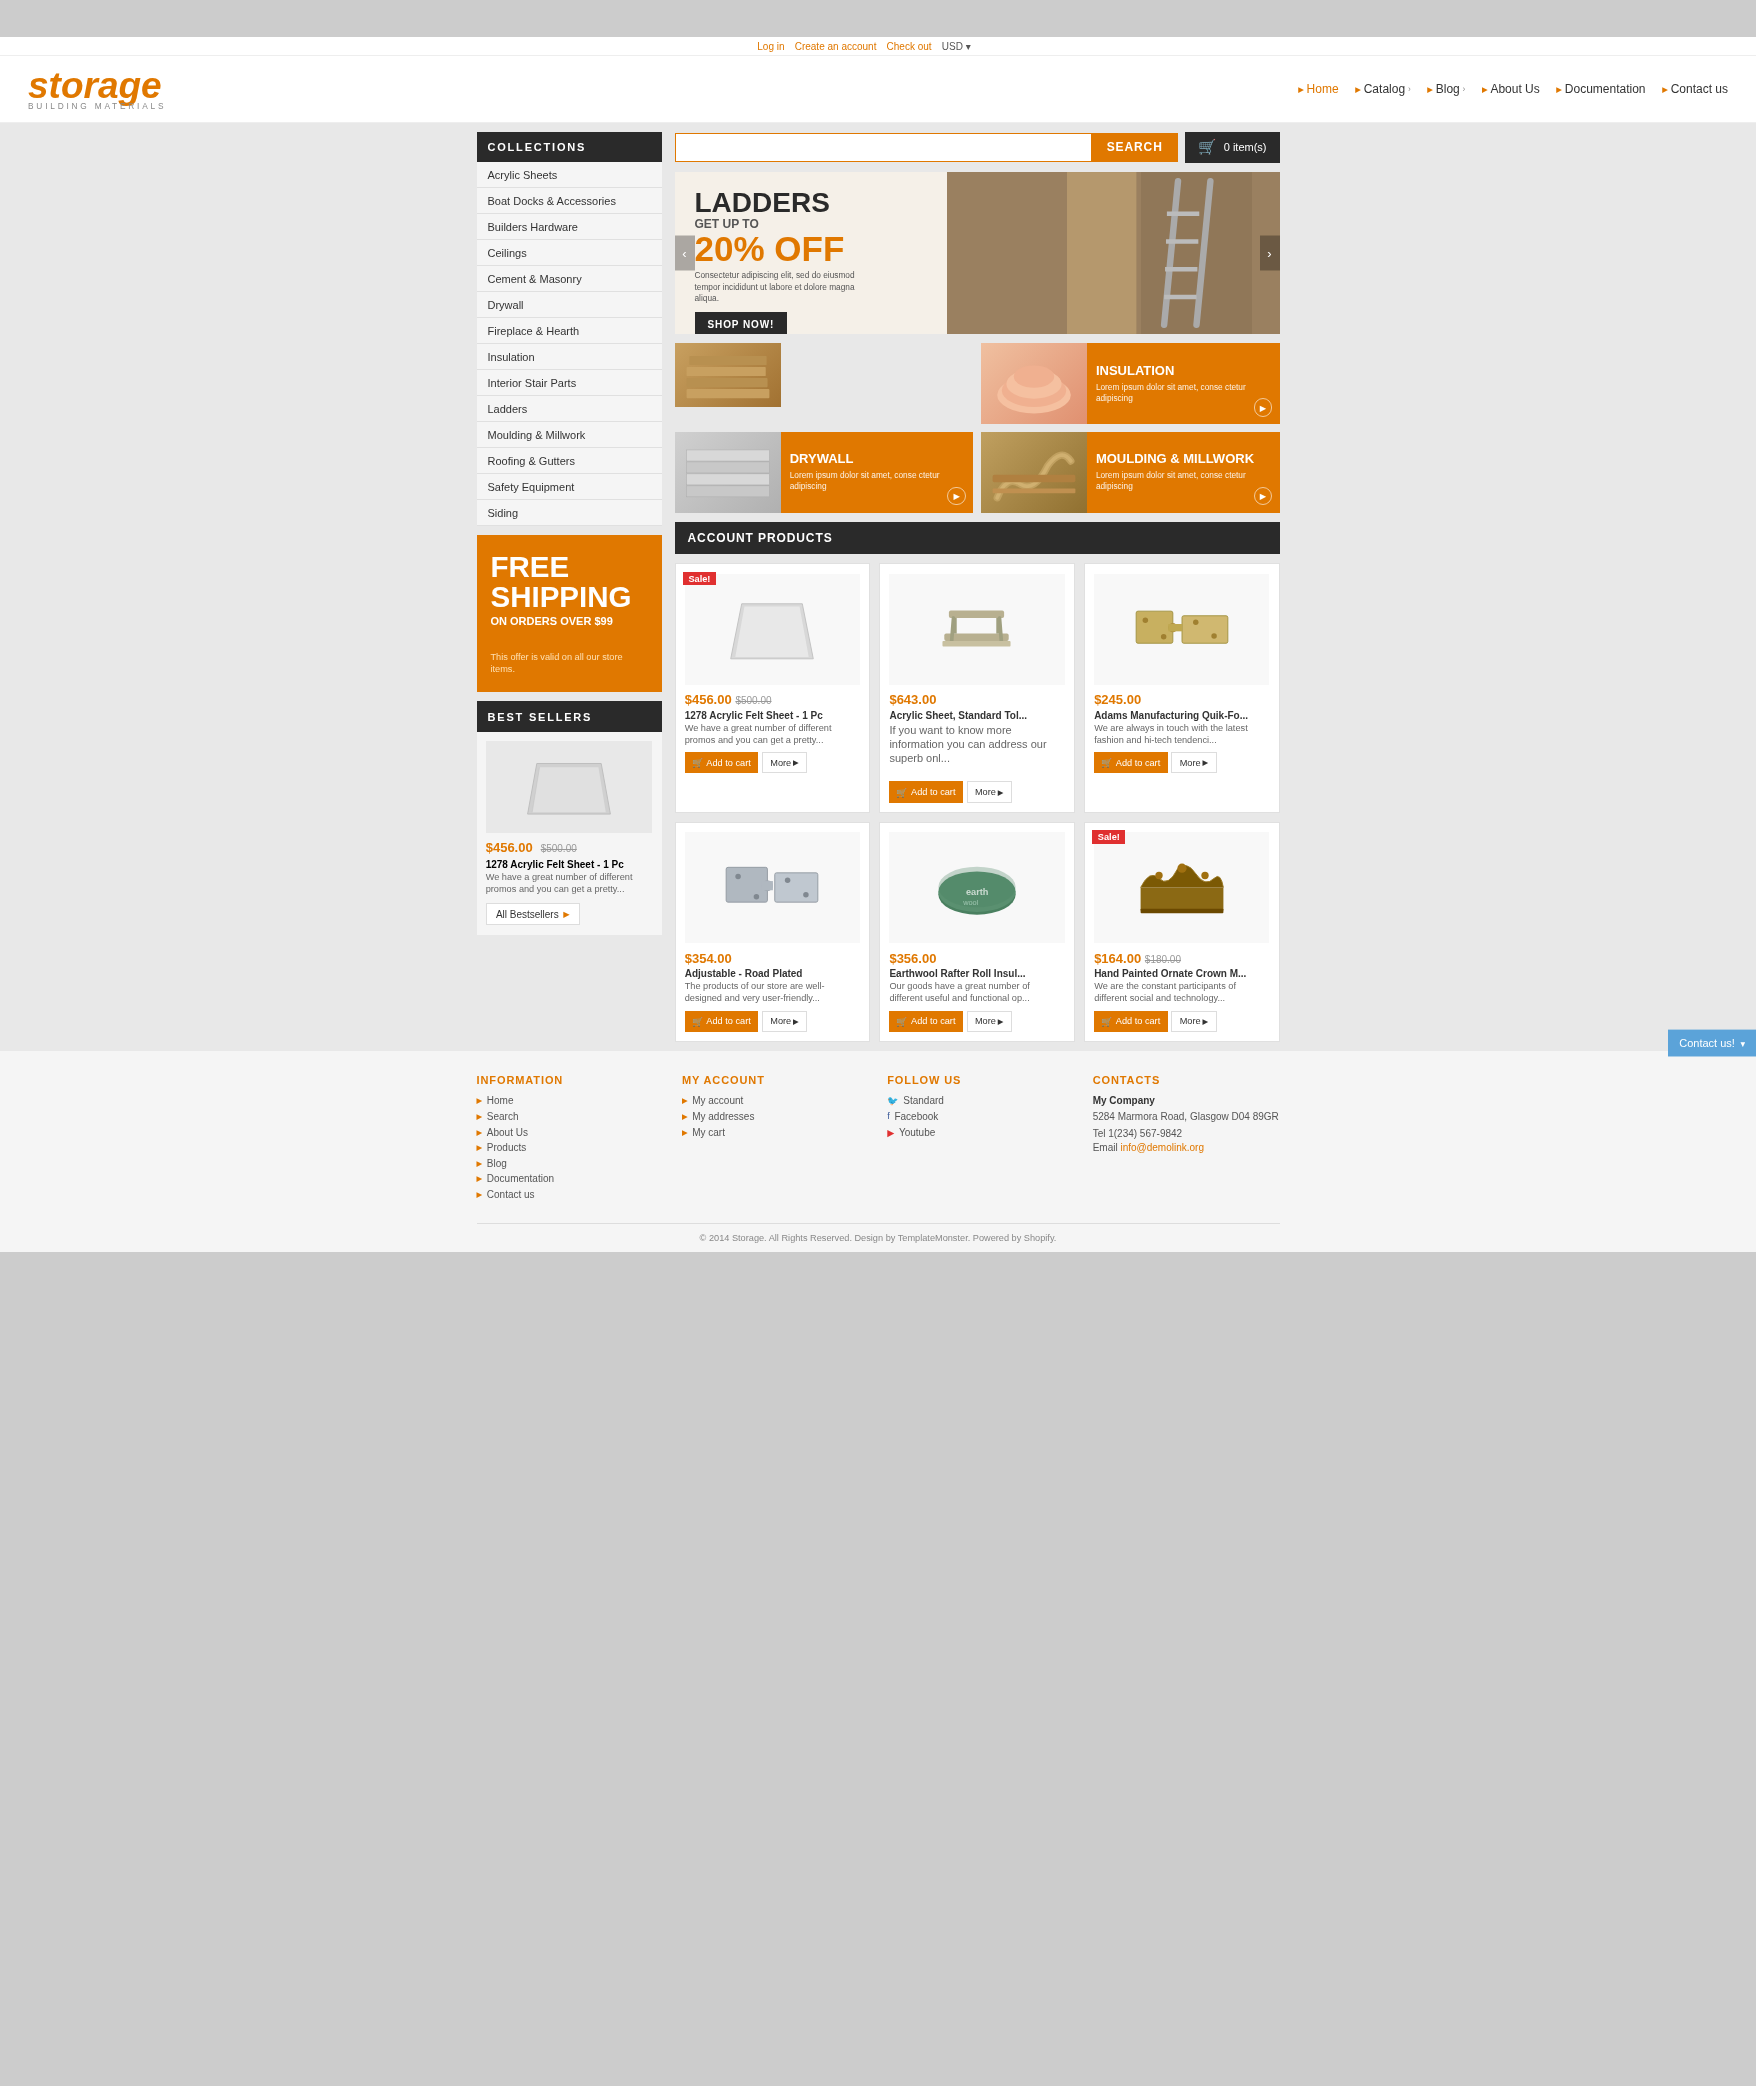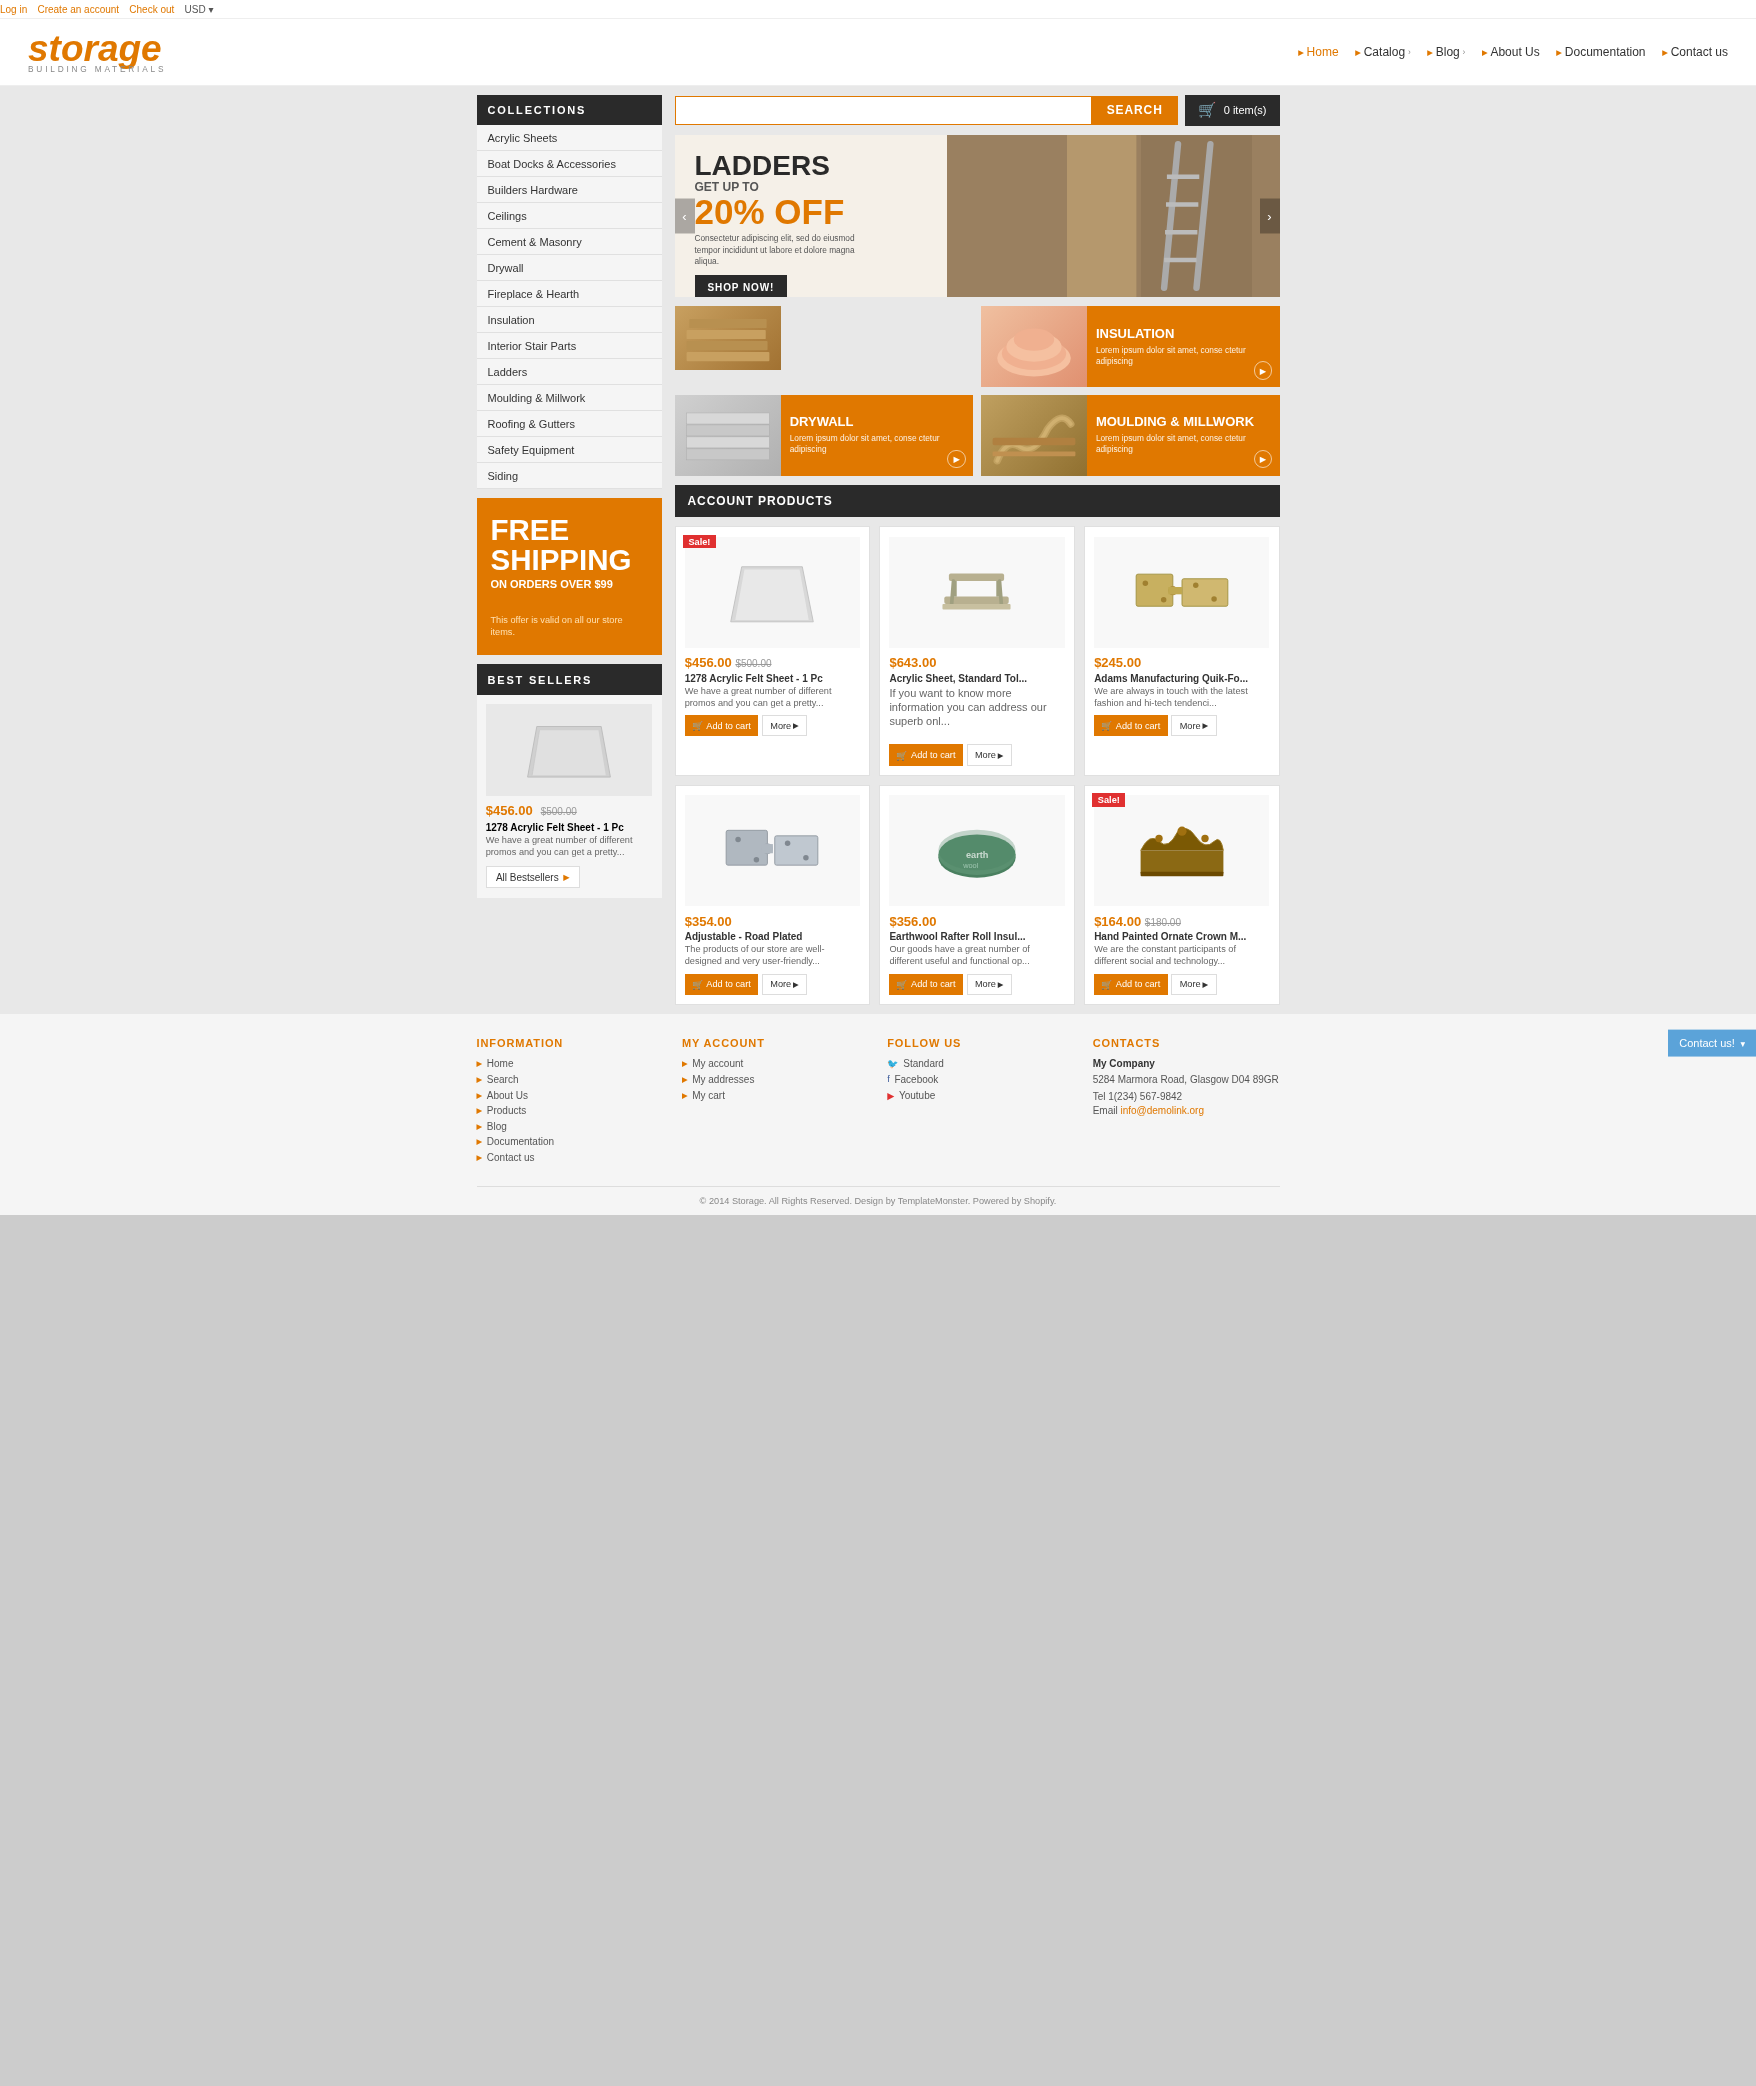"Log in Create an account" div { margin-top: none -> 37px; text-align: left -> center }
